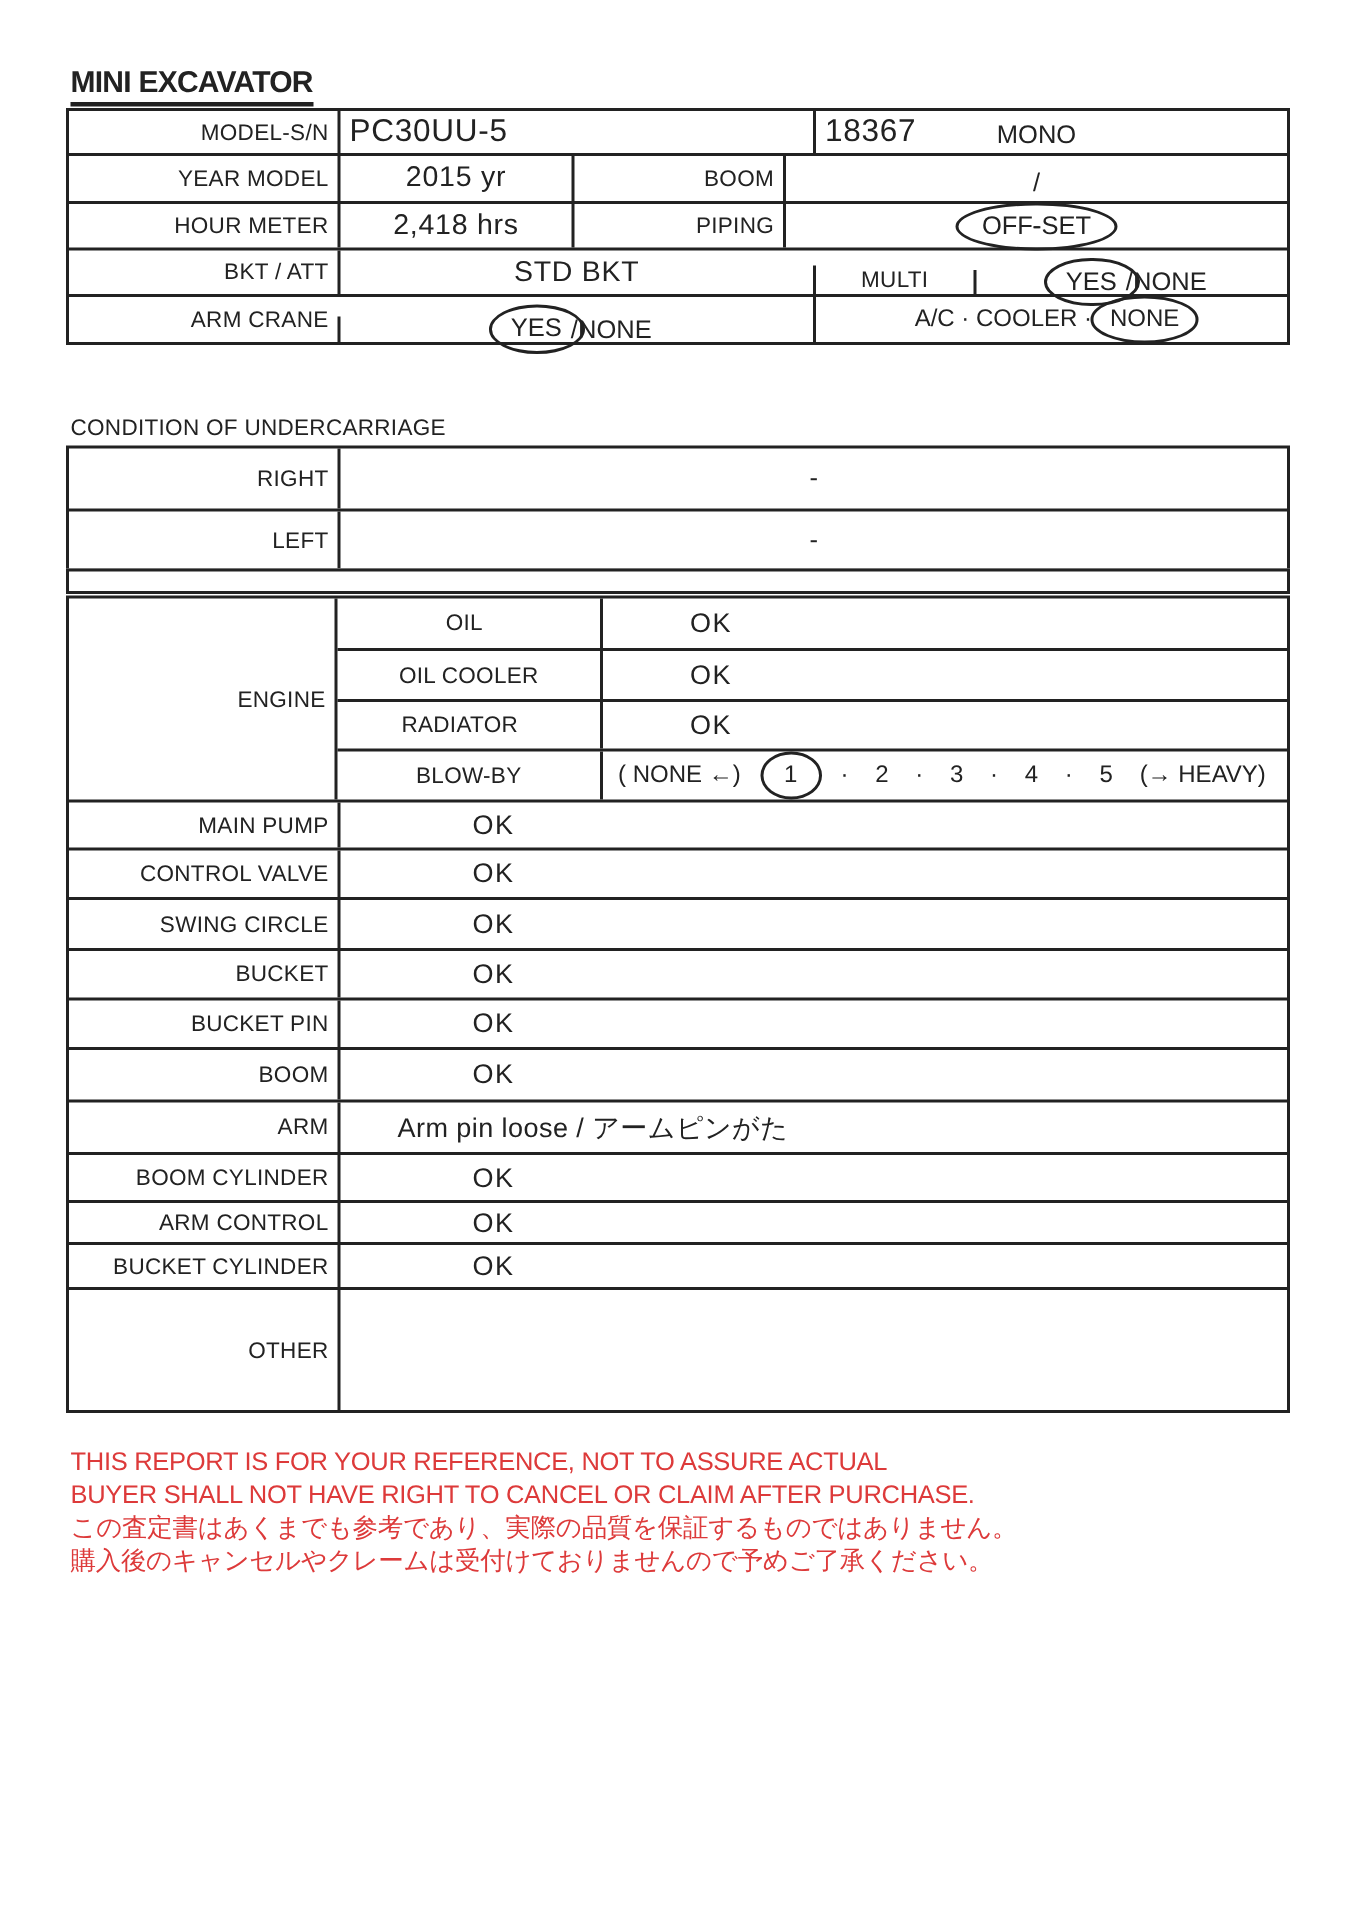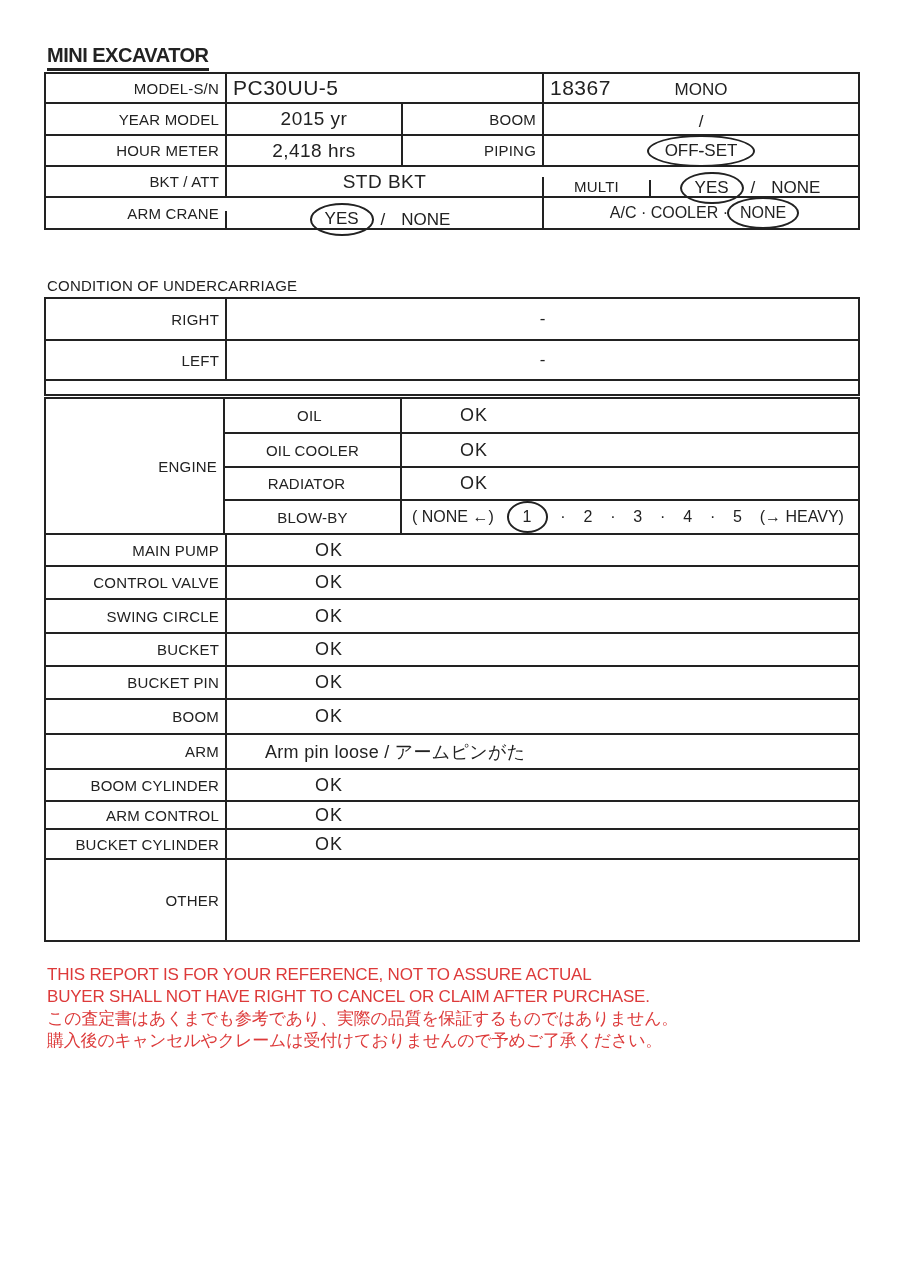"2015 yr" .c176 { width: 176px -> 156px }
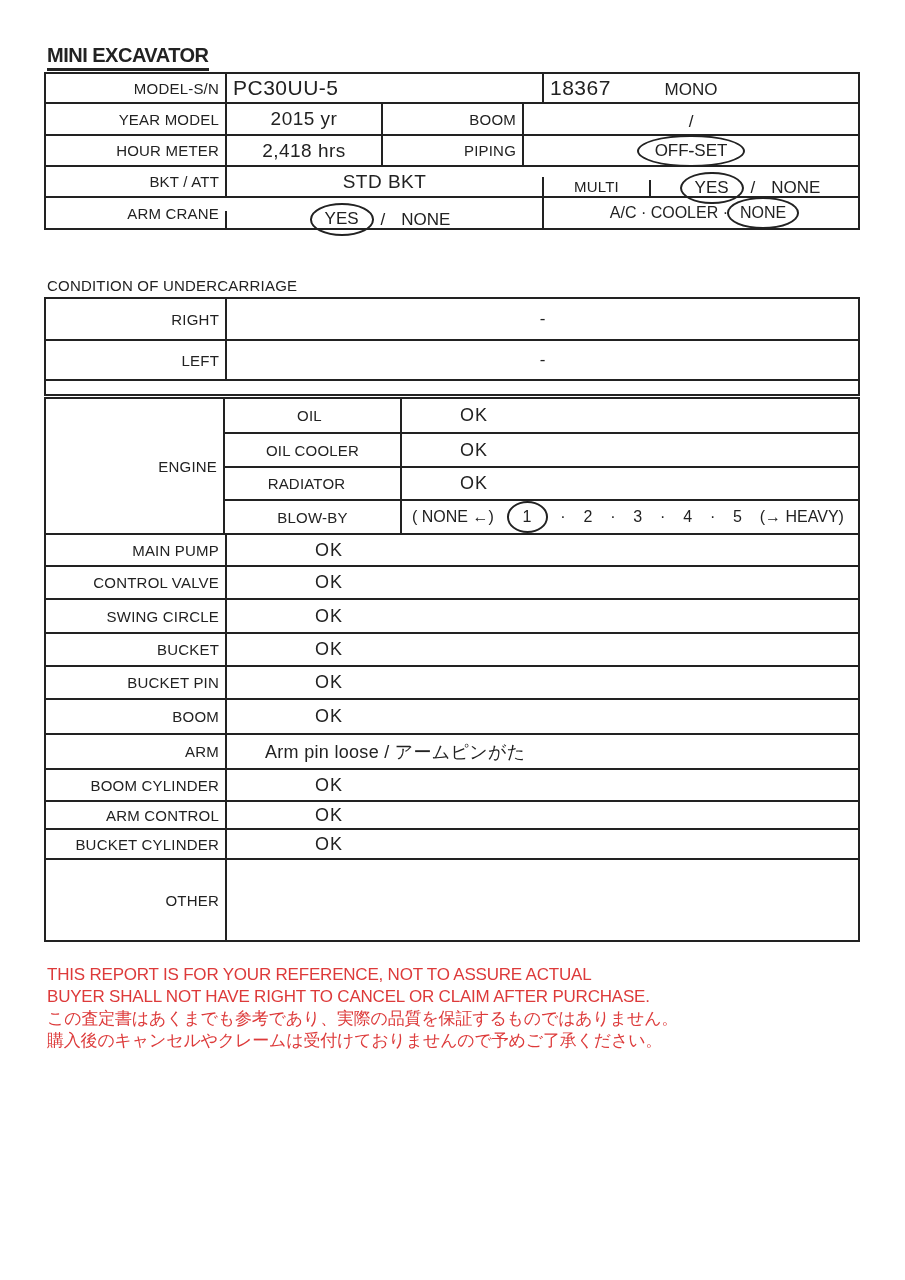"YES" .gap16 { gap: 16px -> 0 }
